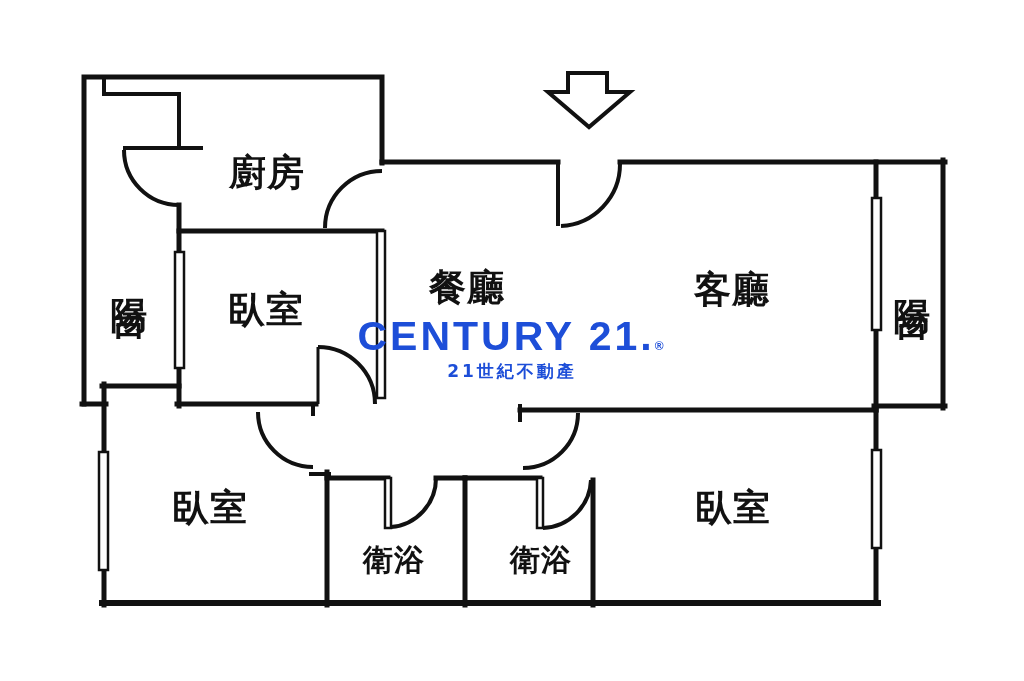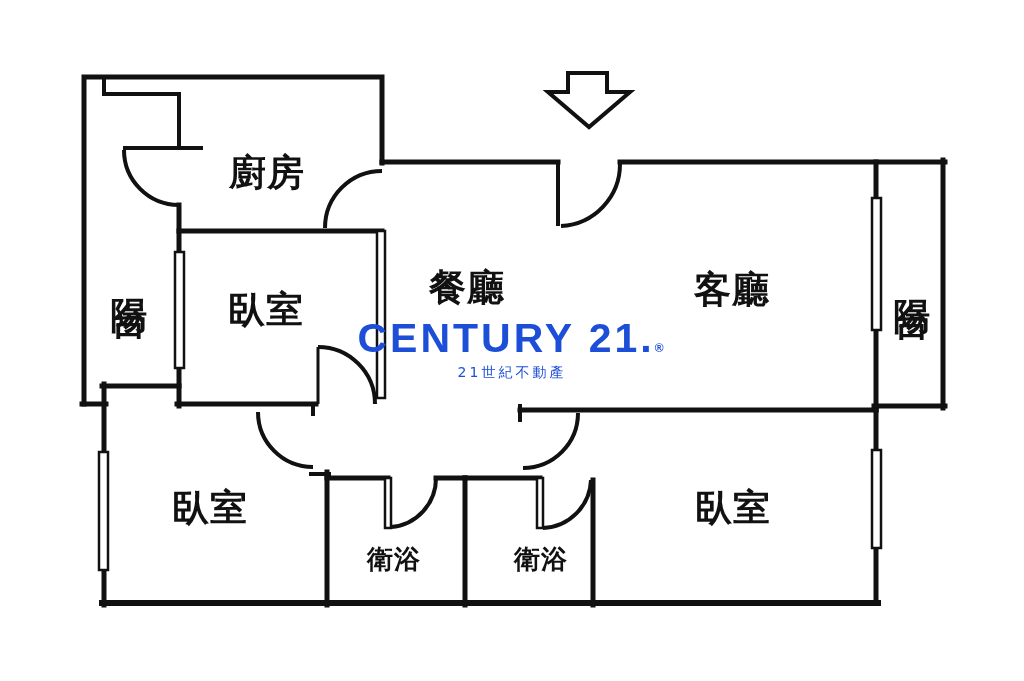"21世紀不動產" .watermark .tagline { font-size: 14px -> 17px; font-weight: 400 -> 700 }
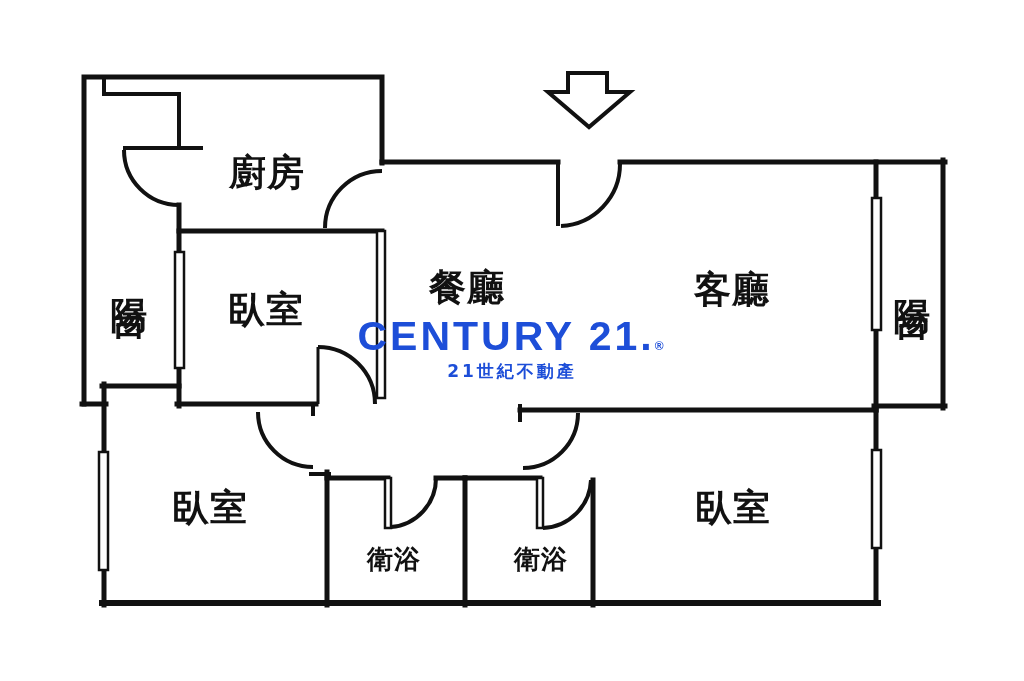"衛浴" .room-label.small { font-size: 26px -> 30px }
